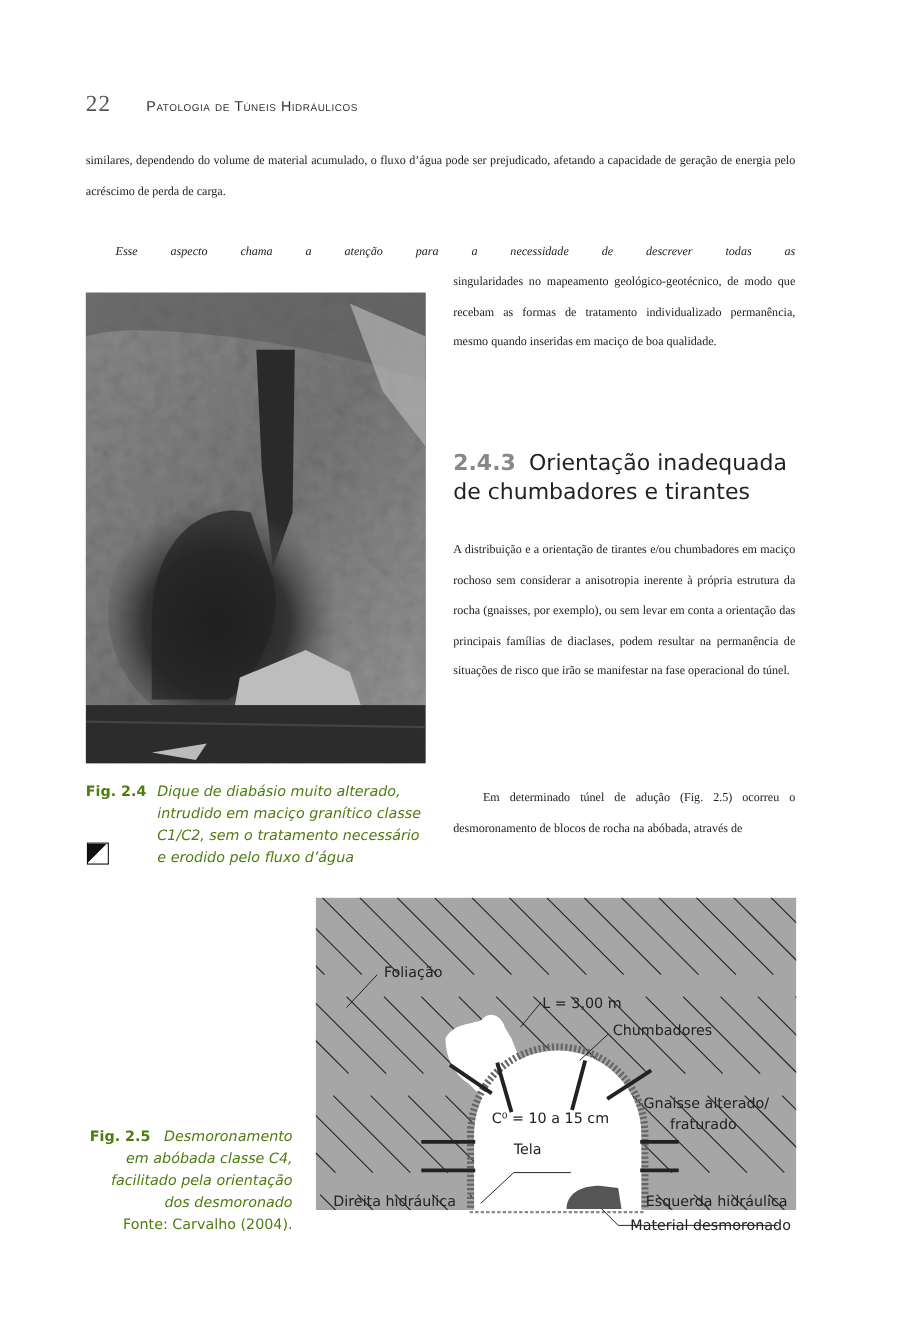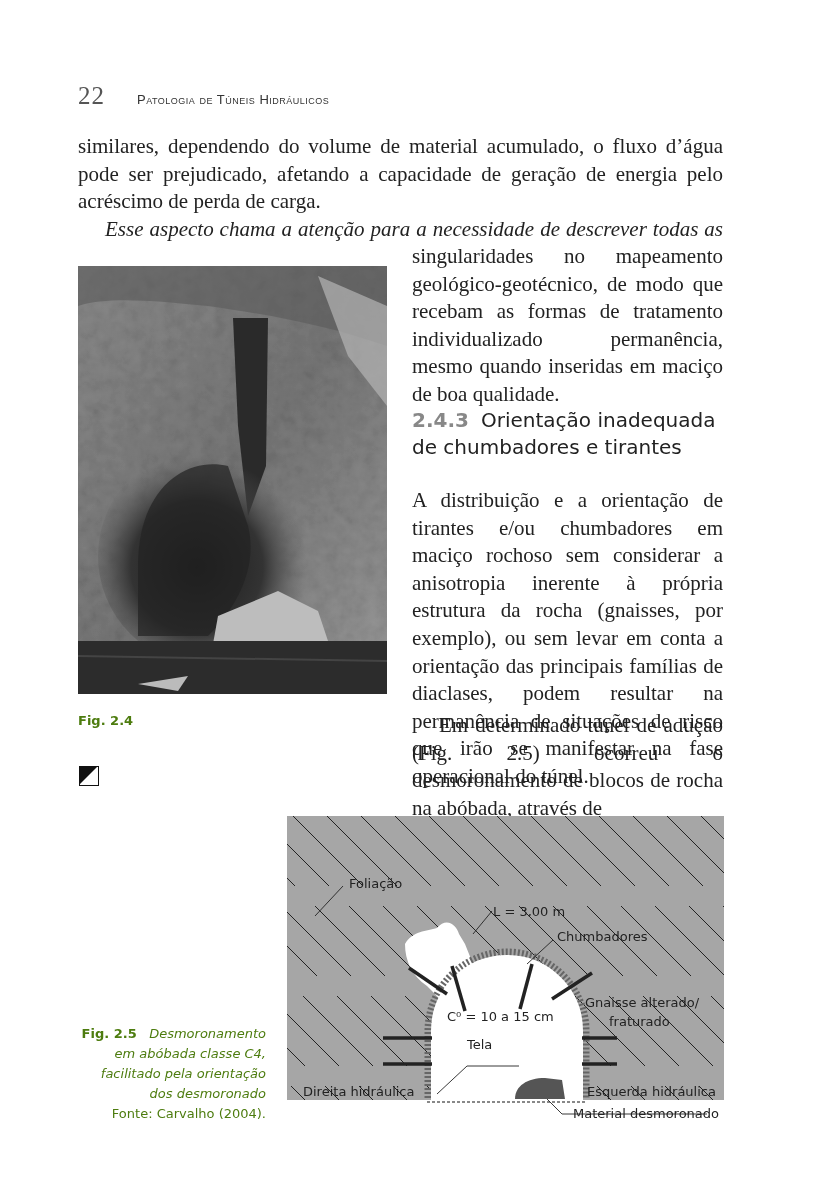"22" .page-num { font-size: 25px -> 21px }
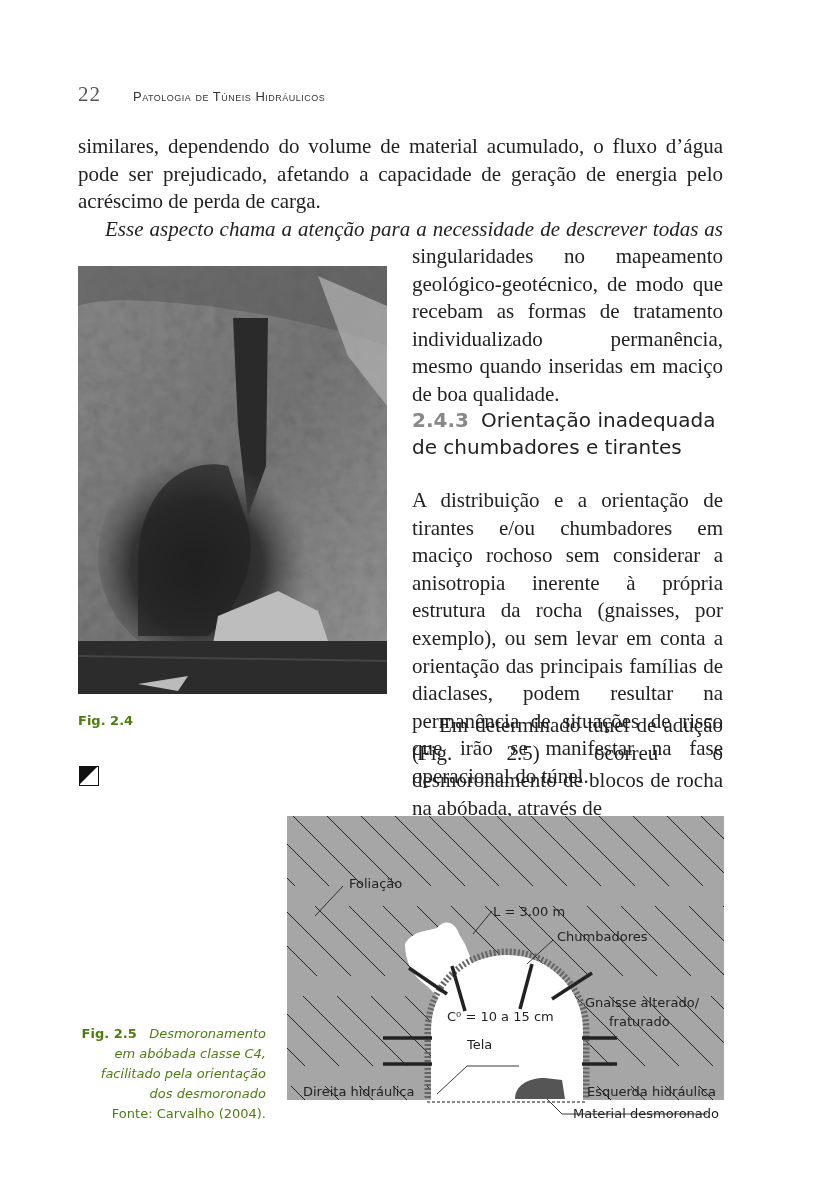"similares, dependendo do volume de" .para { font-size: 21px -> 11px }
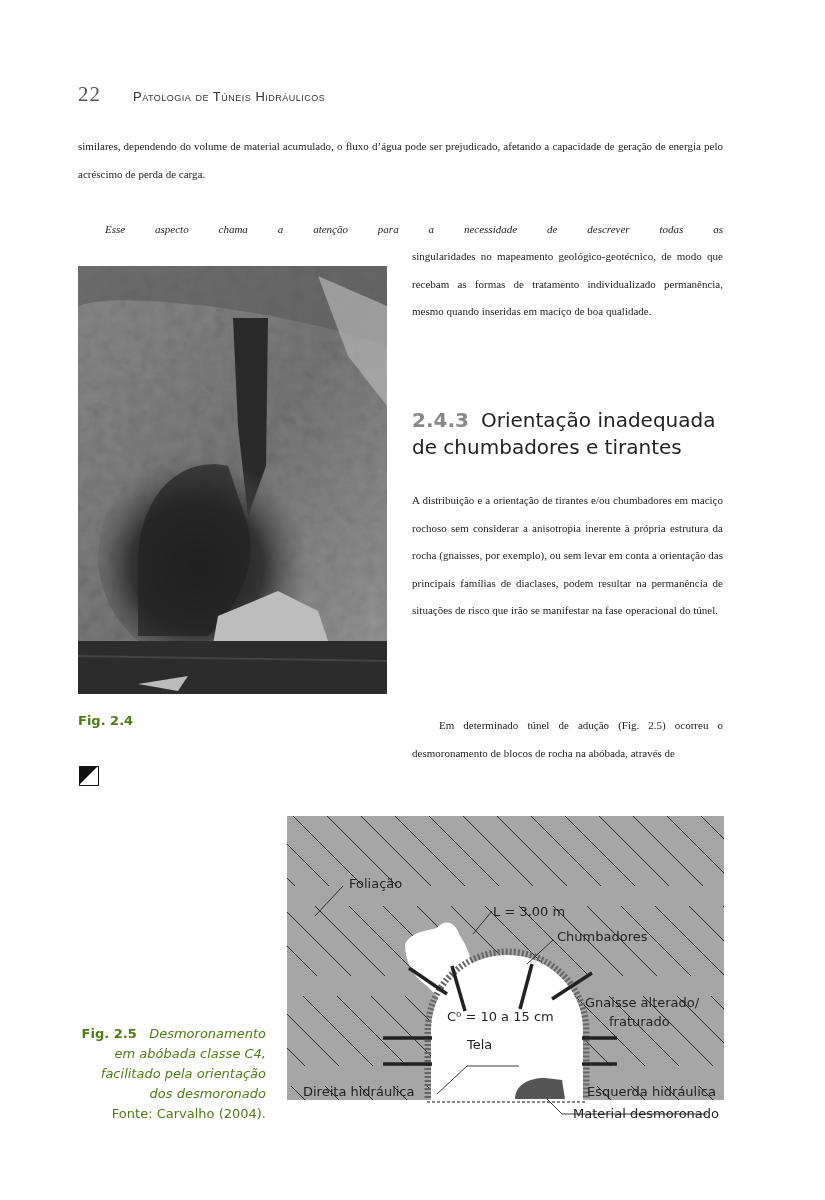"Dique de diabásio muito alterado," span.text { html: none -> <span>Dique de diabásio muito alterado, intrudido em maciço granítico classe C1/C2, sem o tratamento necessário e erodido pelo fluxo d’água</span> }
